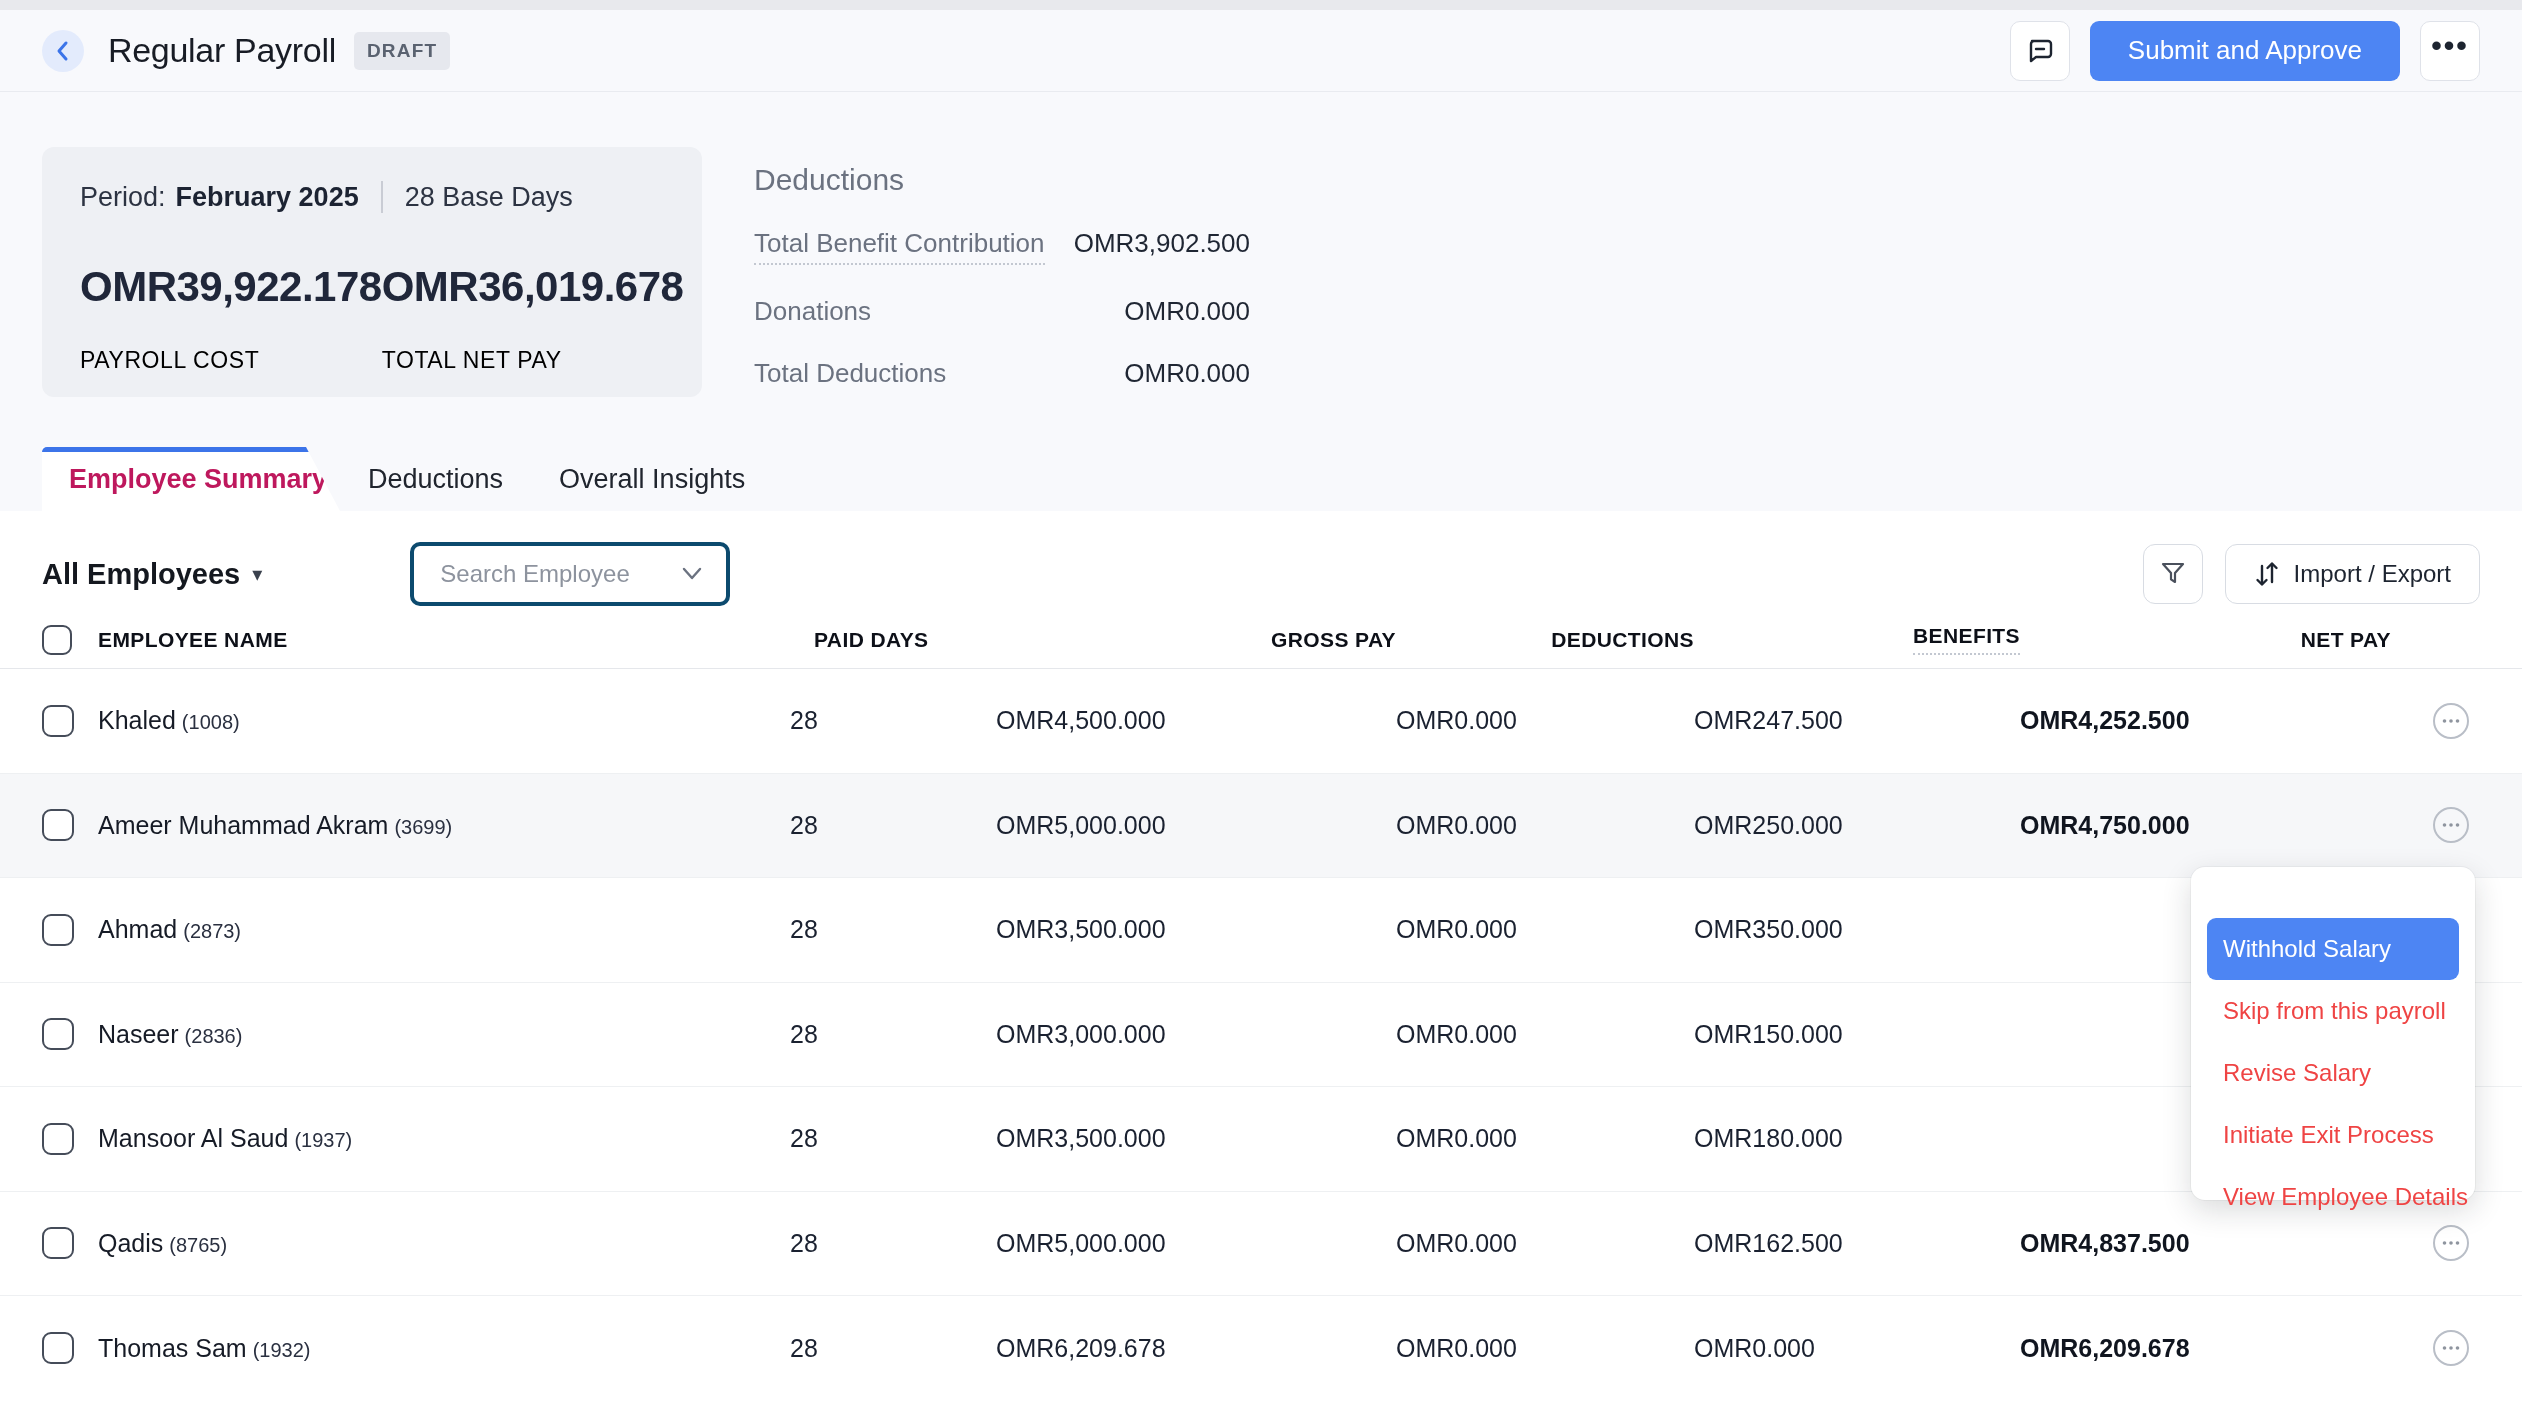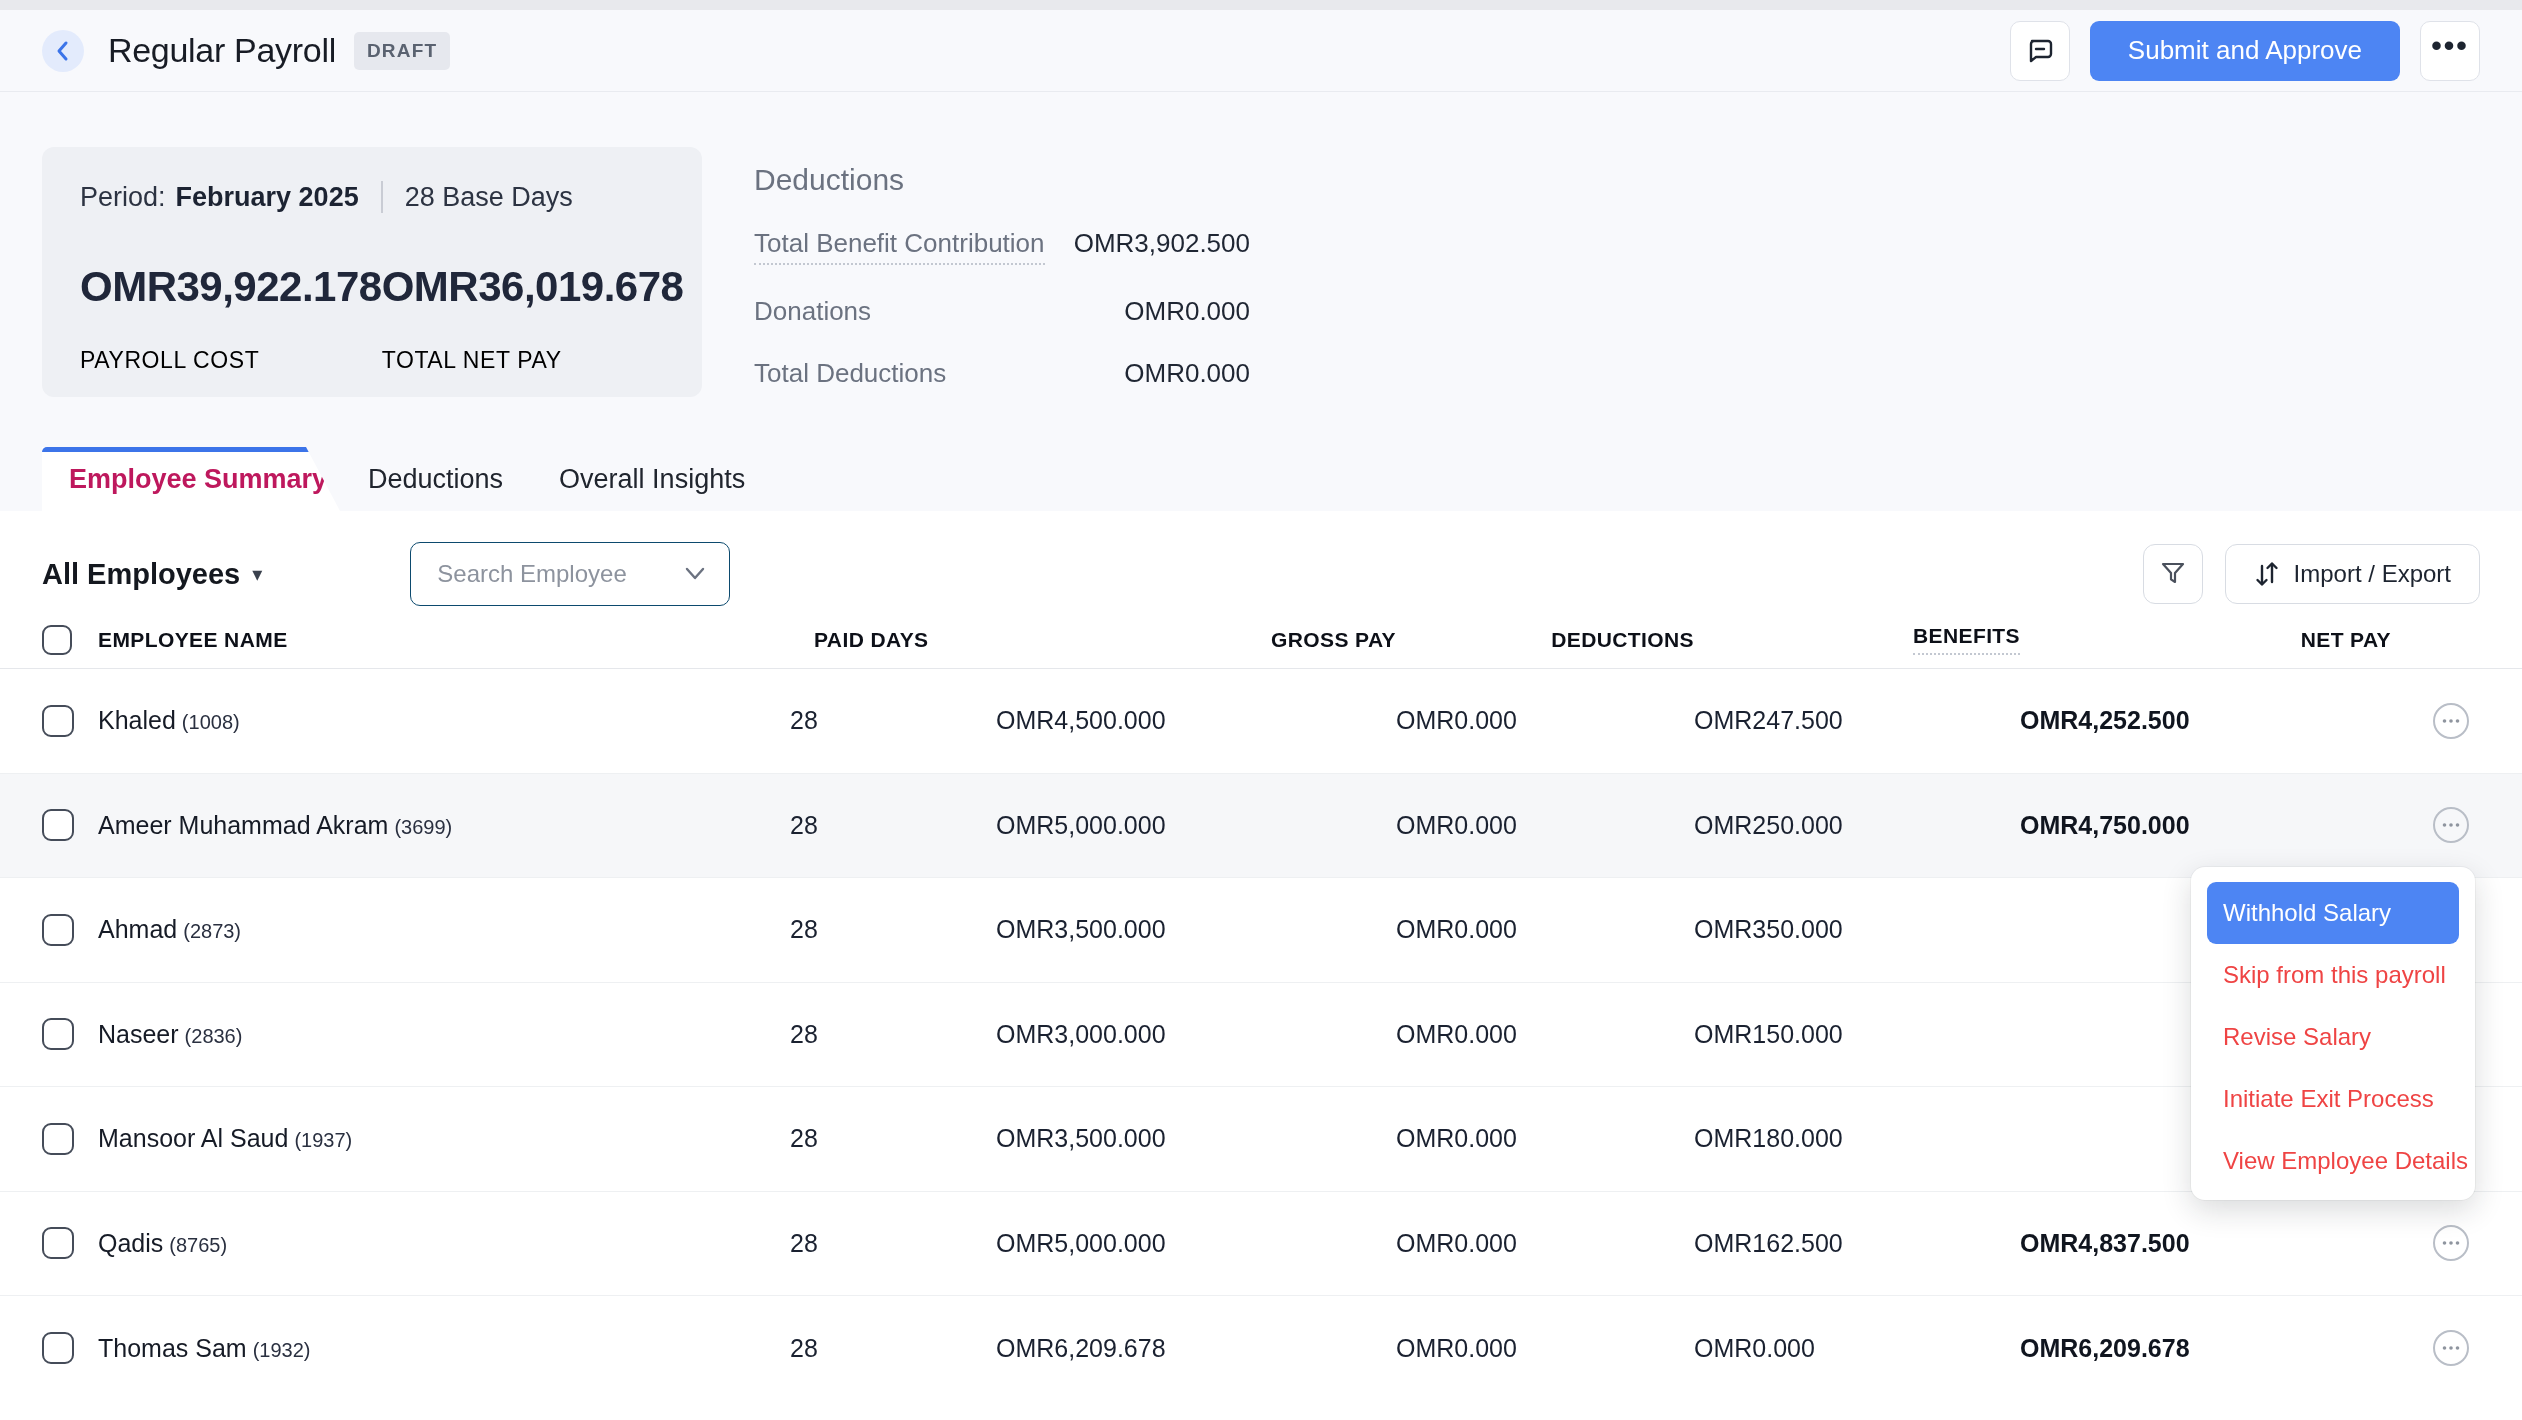"Search Employee" .search-select { border: 1px solid #0c4a6e -> 4px solid #0c4a6e }
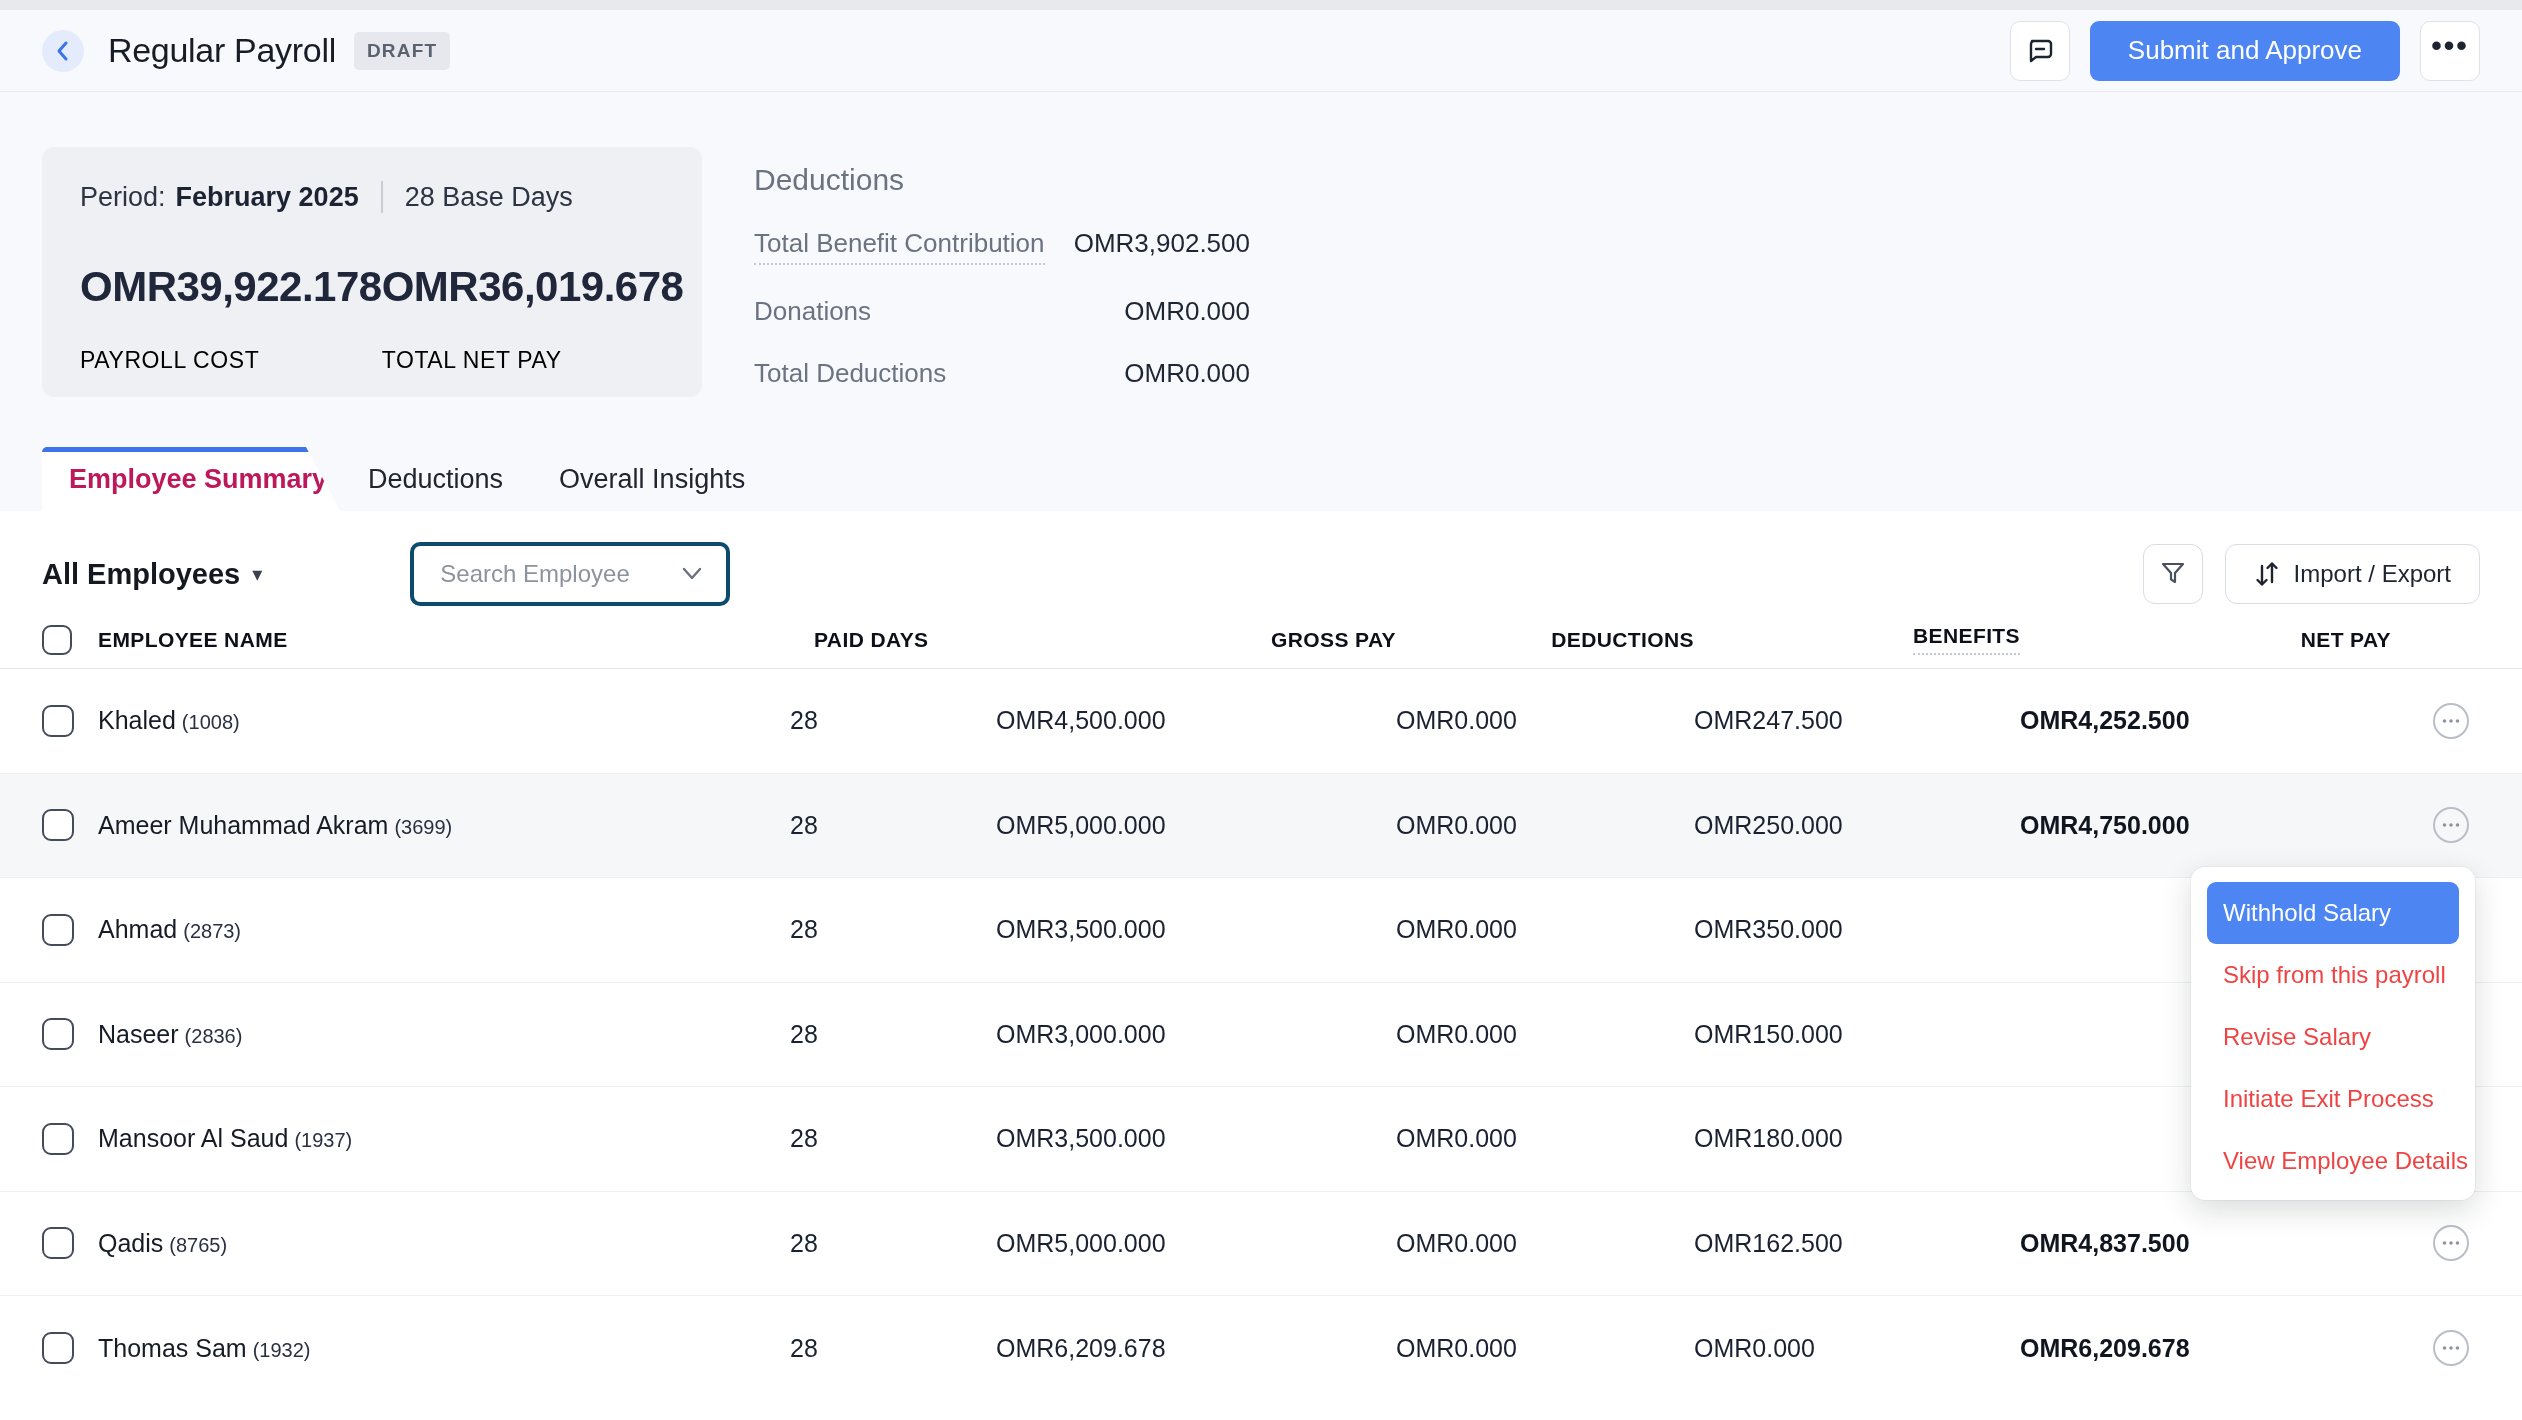"Withhold Salary" .menu-item.highlight { margin-top: none -> 36px }
